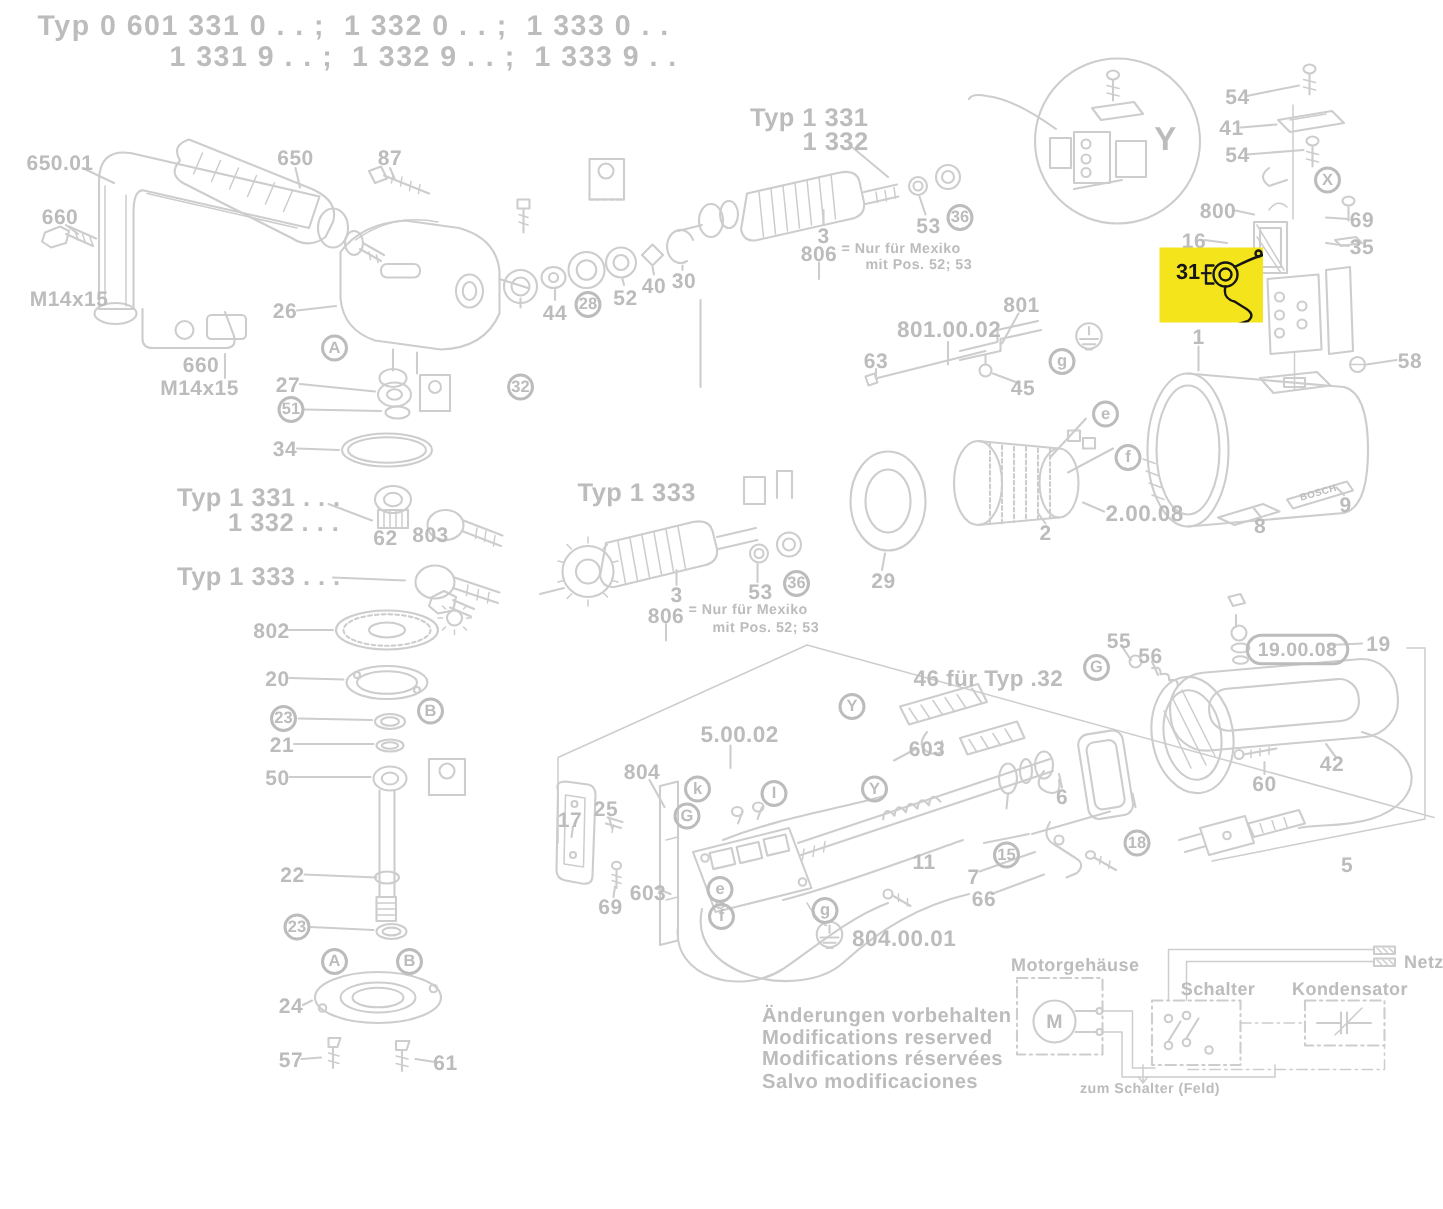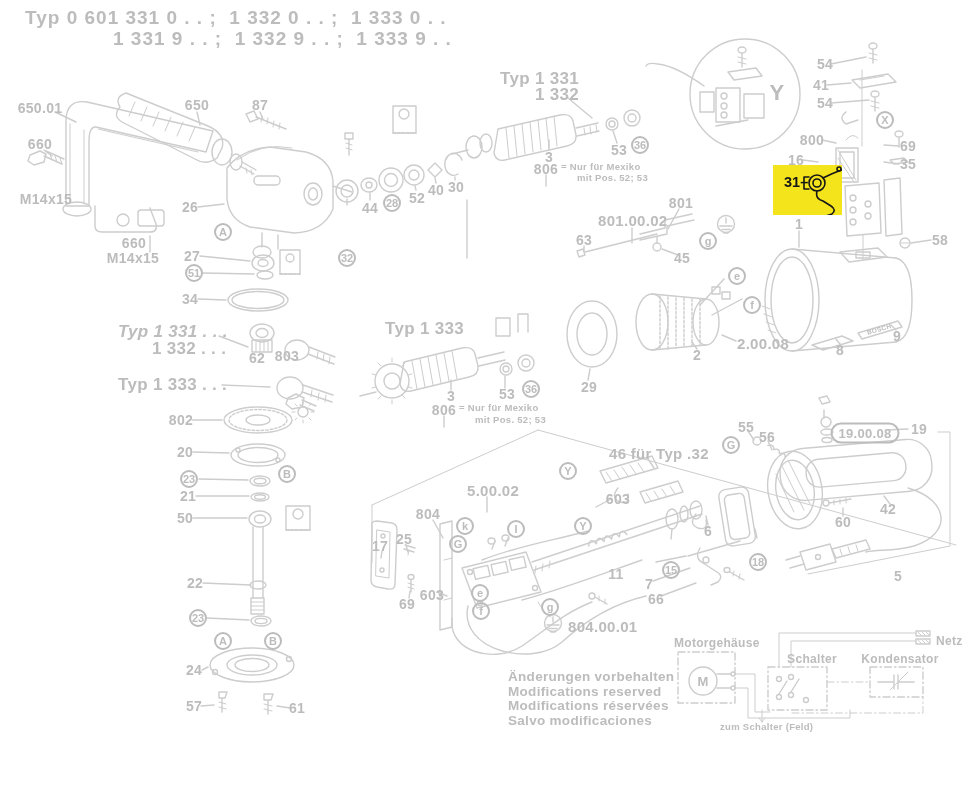"Typ 1 331 . ." div.label { font-style: italic -> none }
